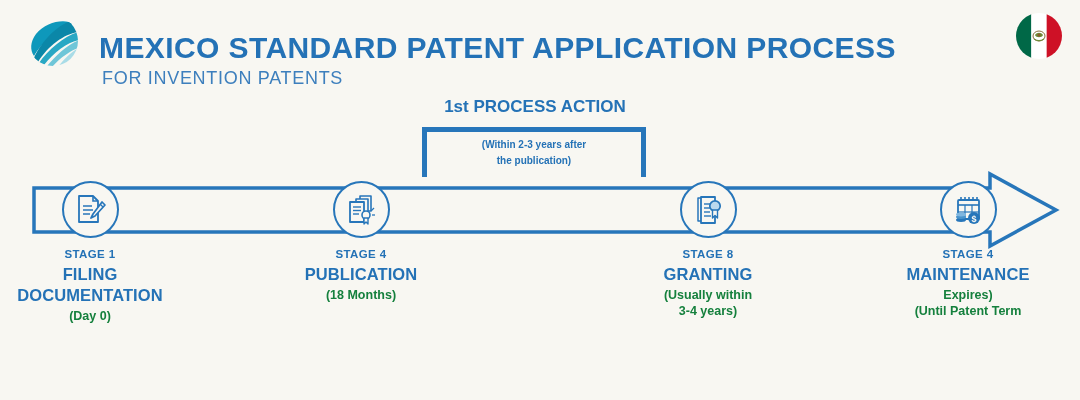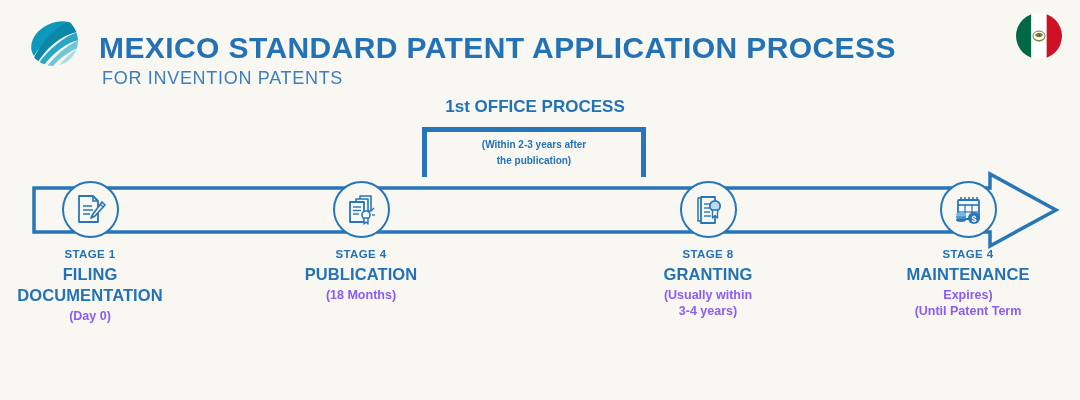"1st OFFICE PROCESS" div.office-action-title { text: OFFICE PROCESS -> PROCESS ACTION }
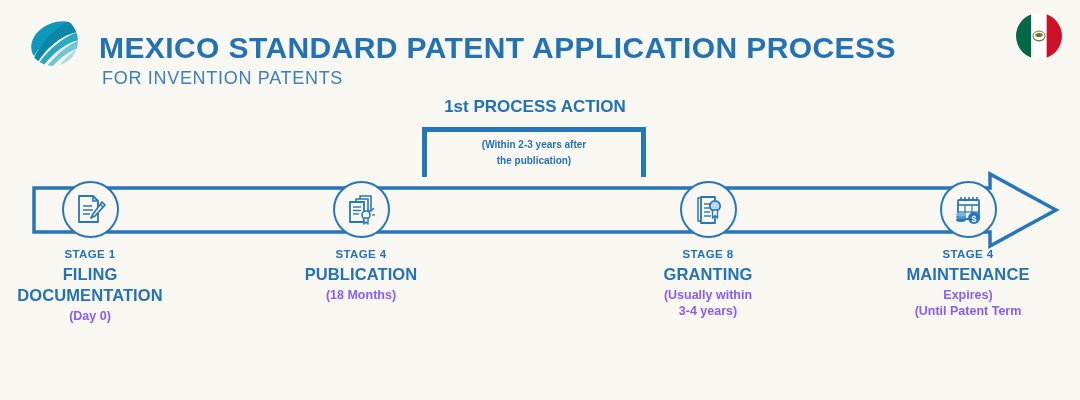"(18 Months)" .stage-detail { color: #8b5cf6 -> #15803d }
